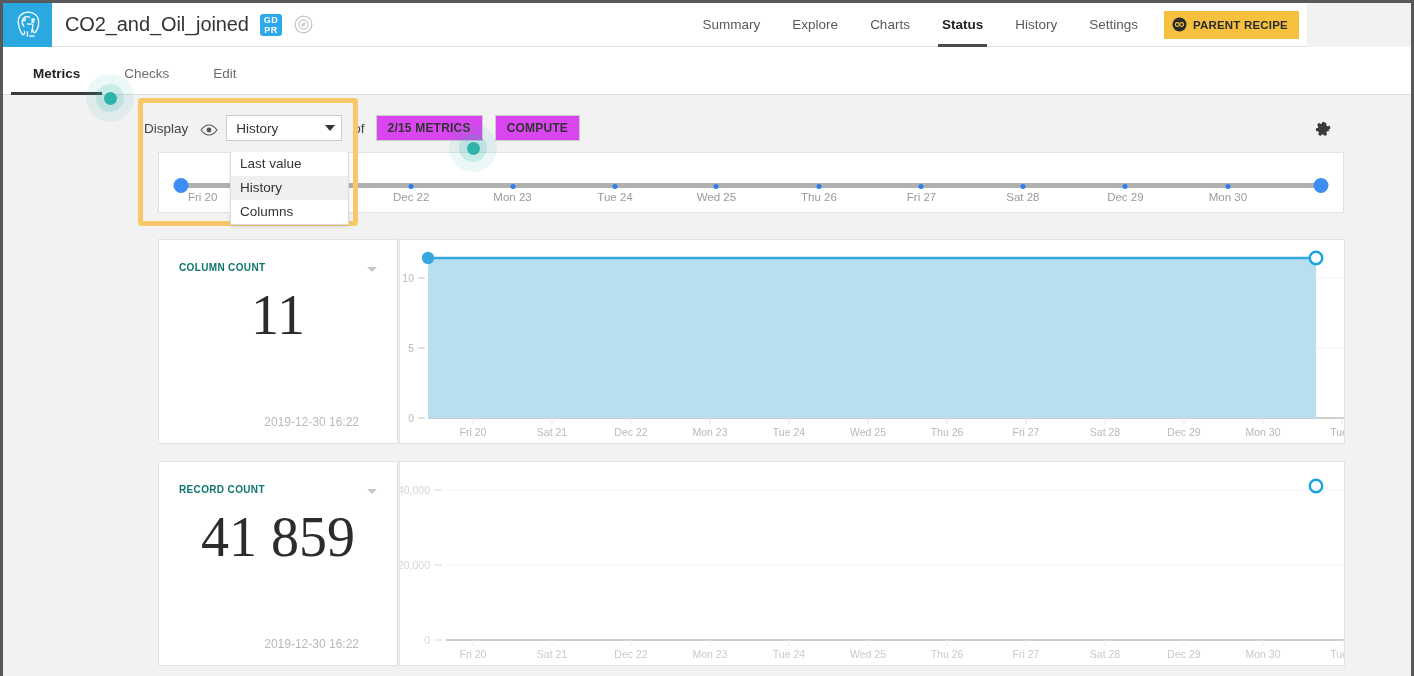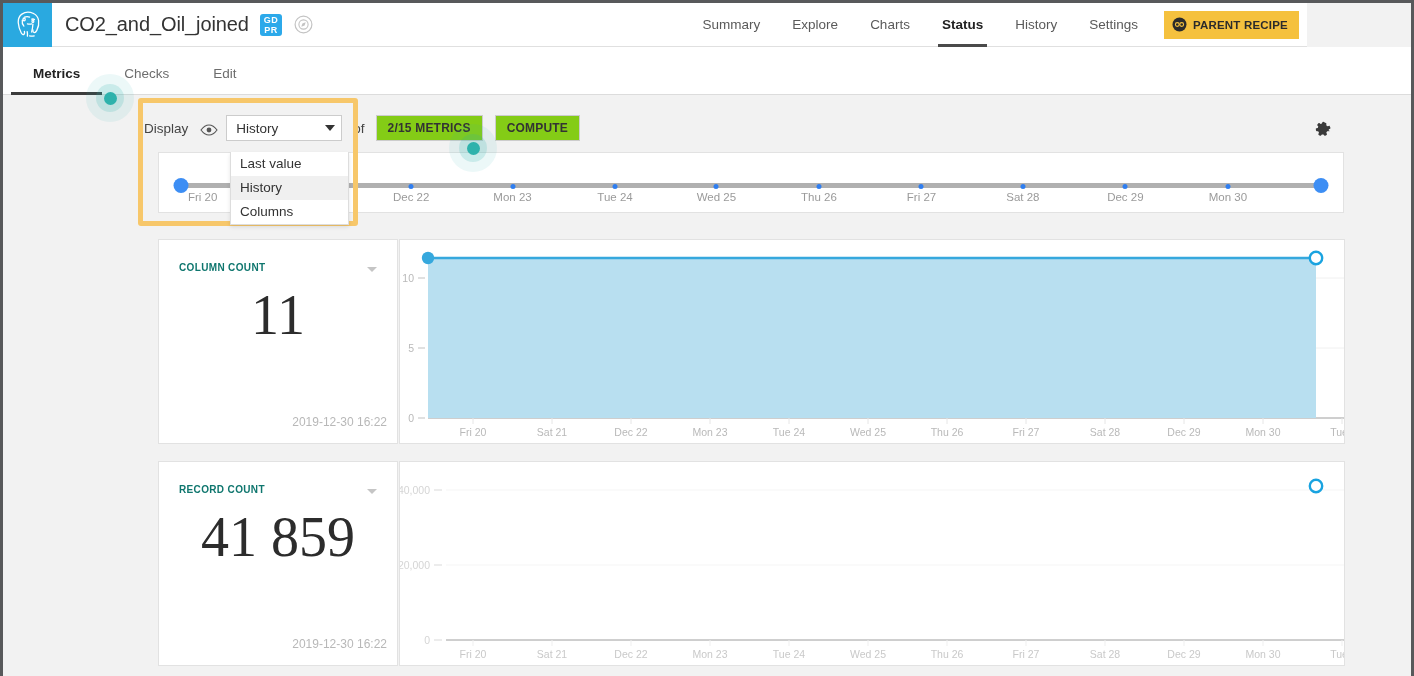"2/15 METRICS" .btn-outline { background: #84cc16 -> #d946ef }
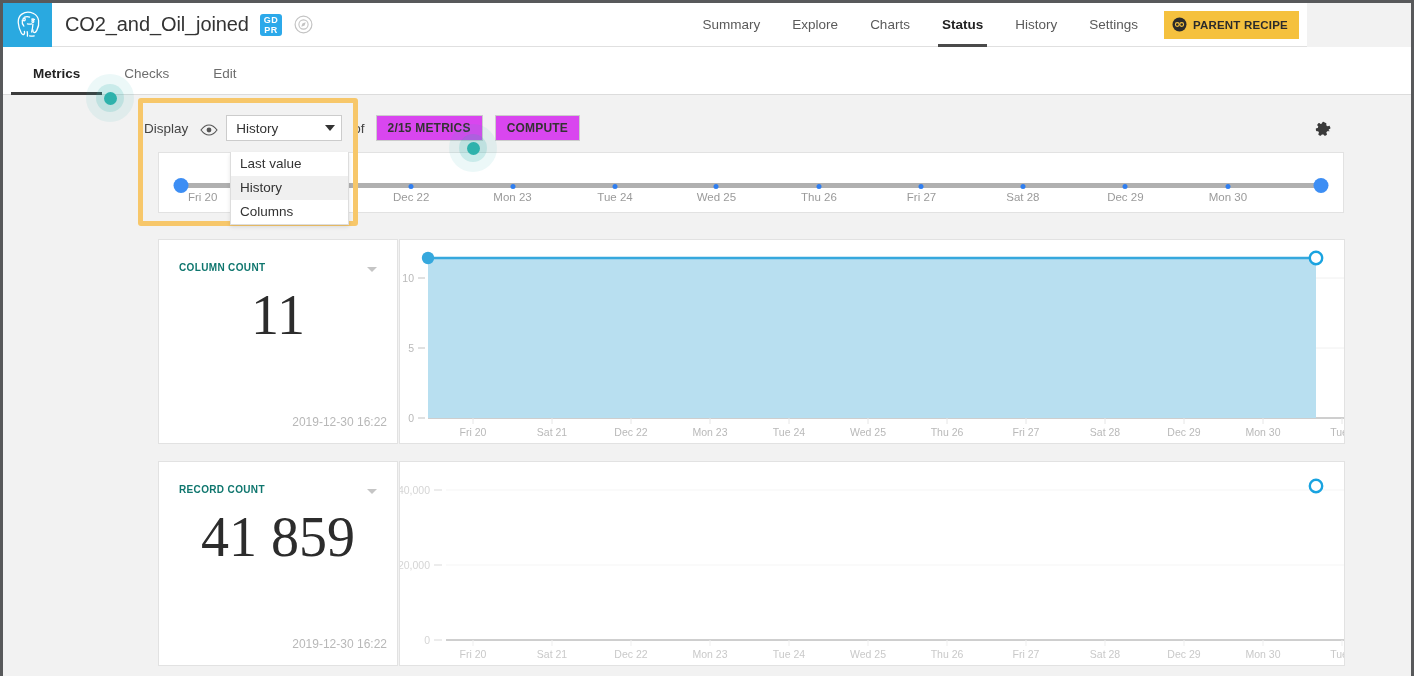"2019-12-30 16:22" .mc-time { right: 10px -> 38px }
